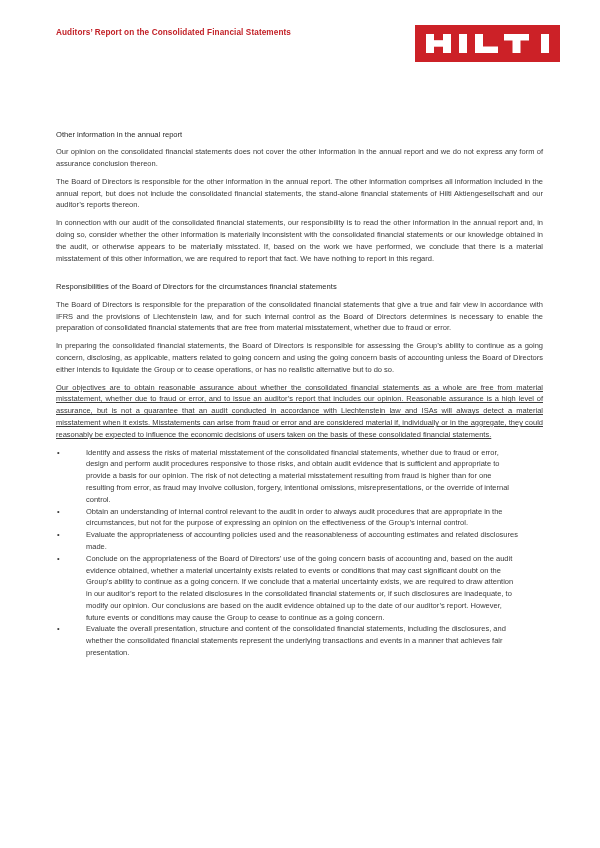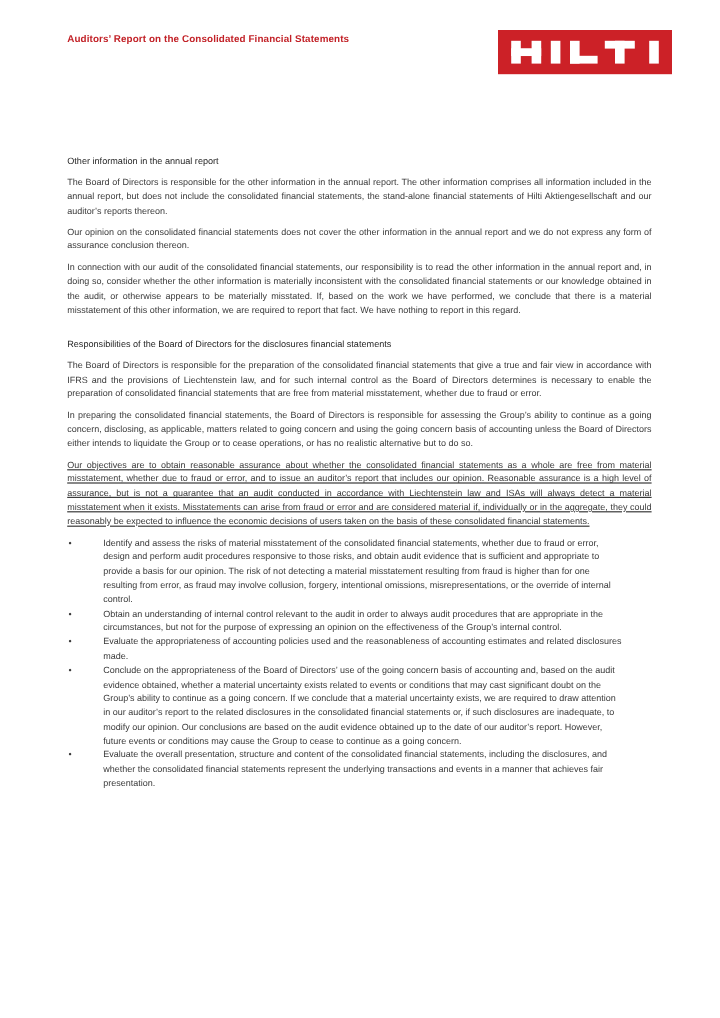"The Board of Directors is responsible for the other" p { order: before "Our opinion on the consolidated" -> after "Our opinion on the consolidated" }
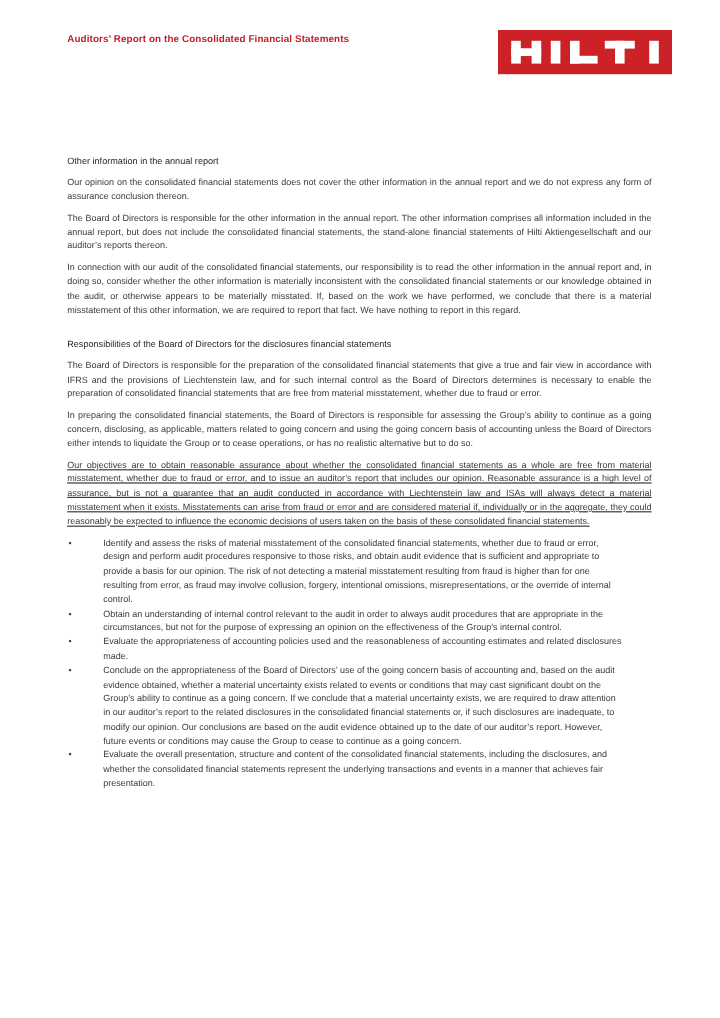"Responsibilities of the Board of" h2 { text: disclosures -> circumstances }
